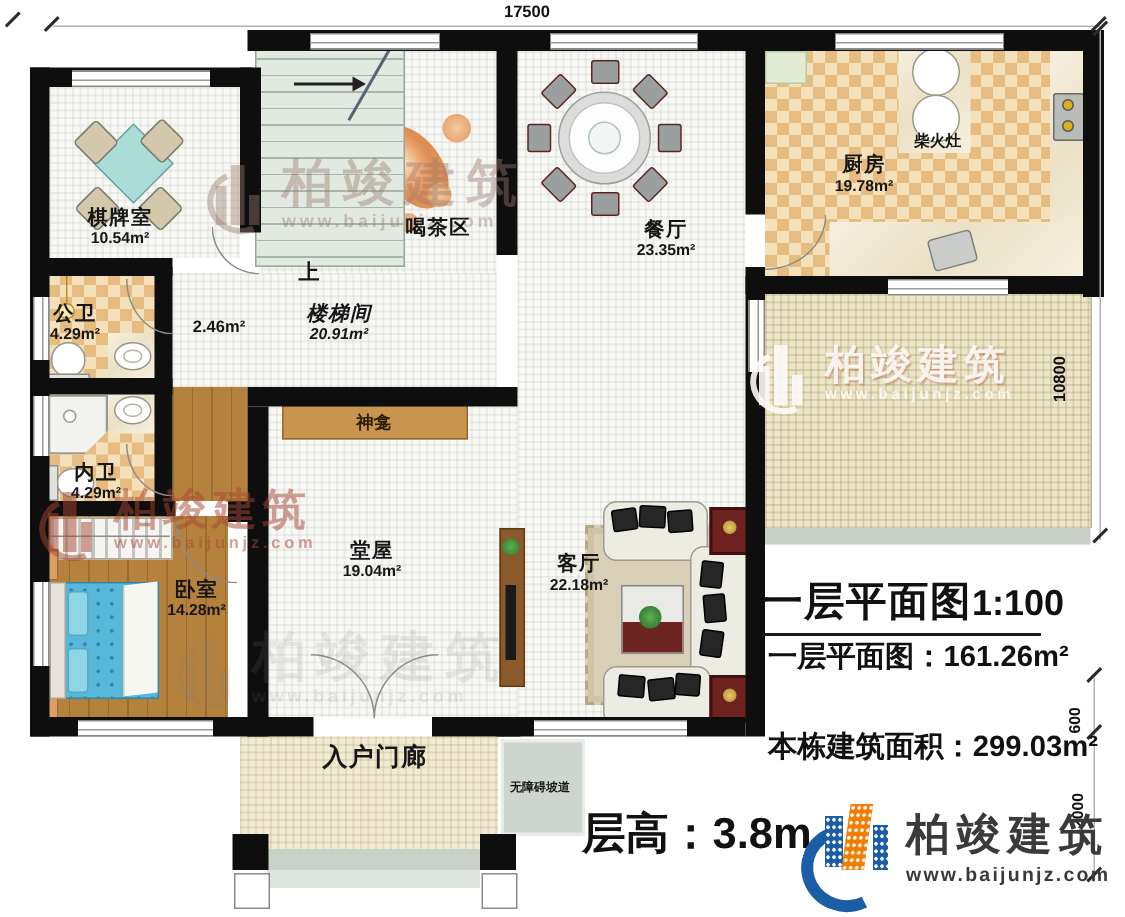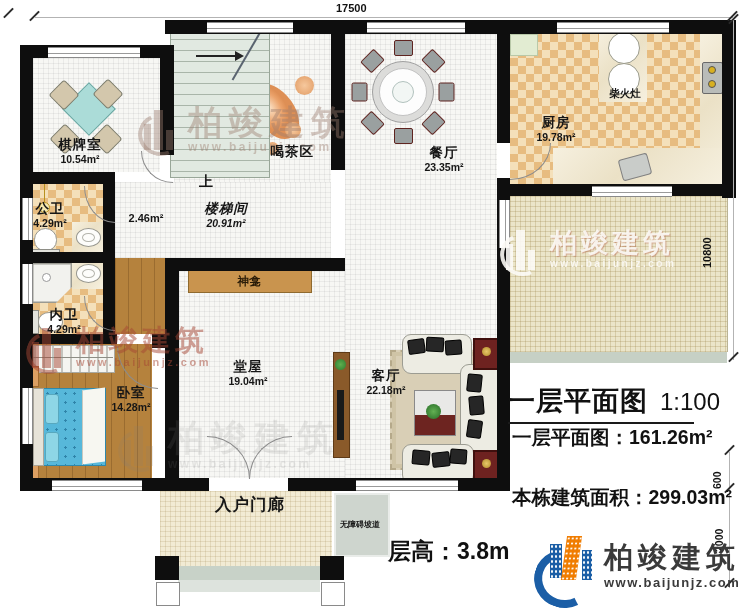"厨房" div.rl { padding-left: none -> 20px; top: 116px -> 103px }
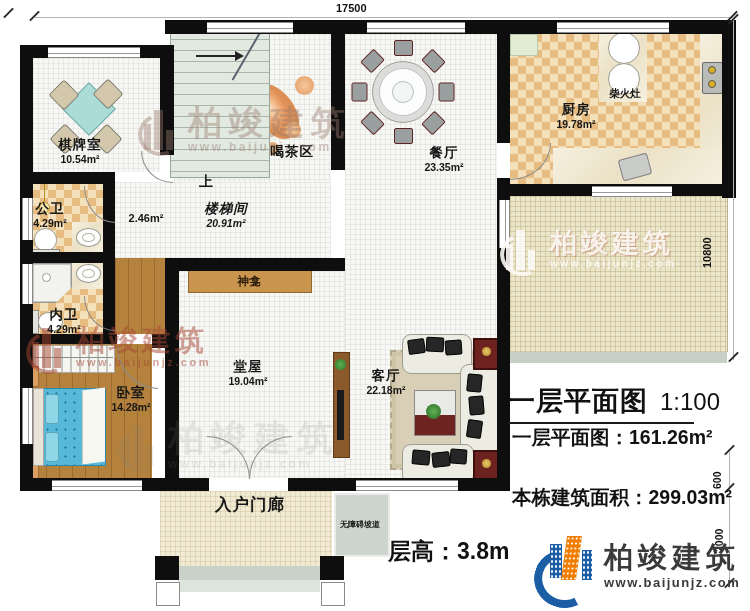"1:100" .tb-title .s { font-weight: 400 -> 700; margin-left: 12px -> none }
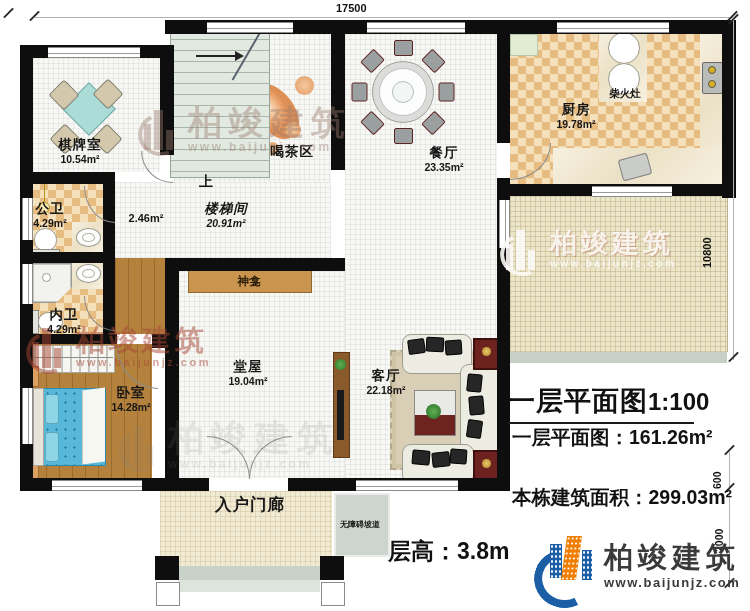"层高：3.8m" div.tb-line { font-size: 23px -> 29px }
